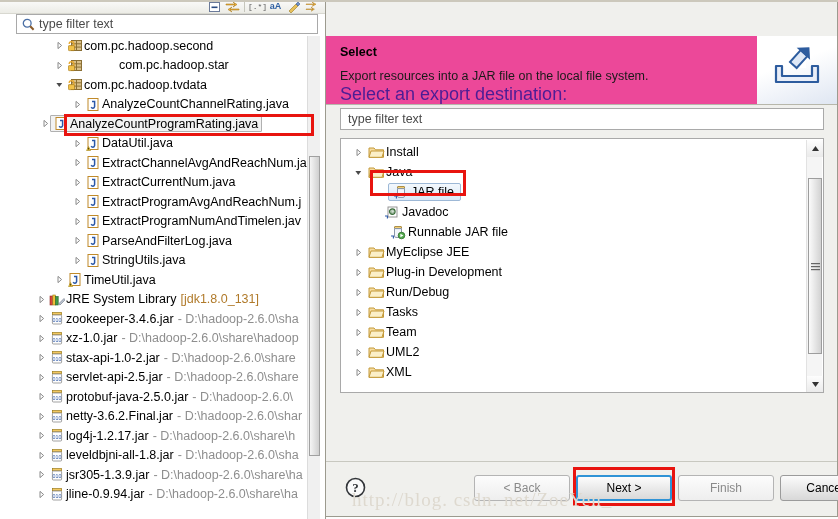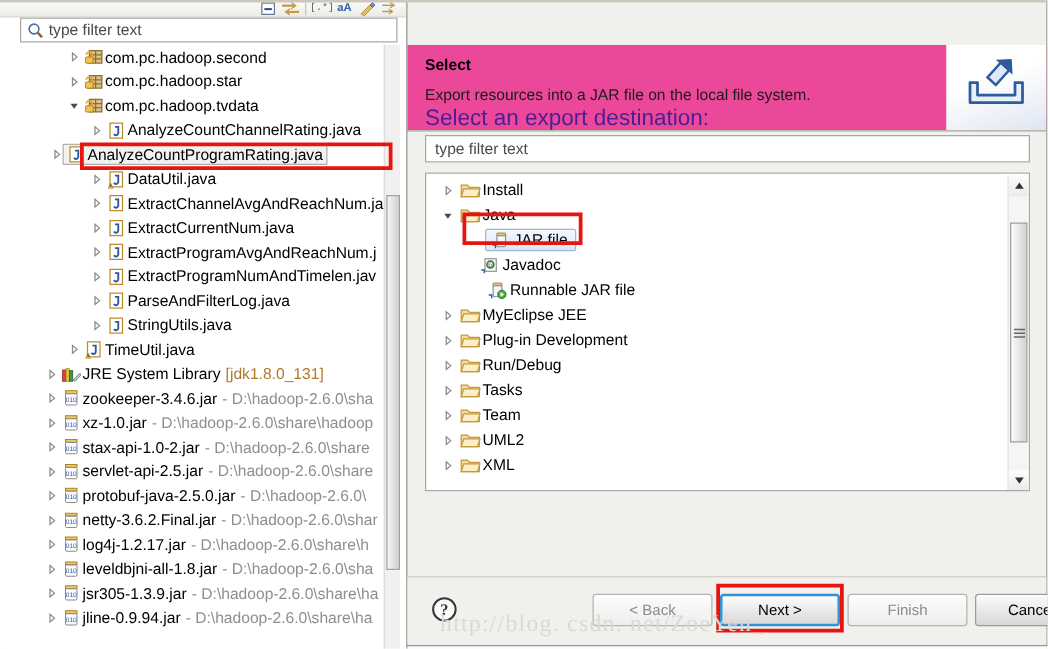"com.pc.hadoop.star" span { gap: none -> 35px }
